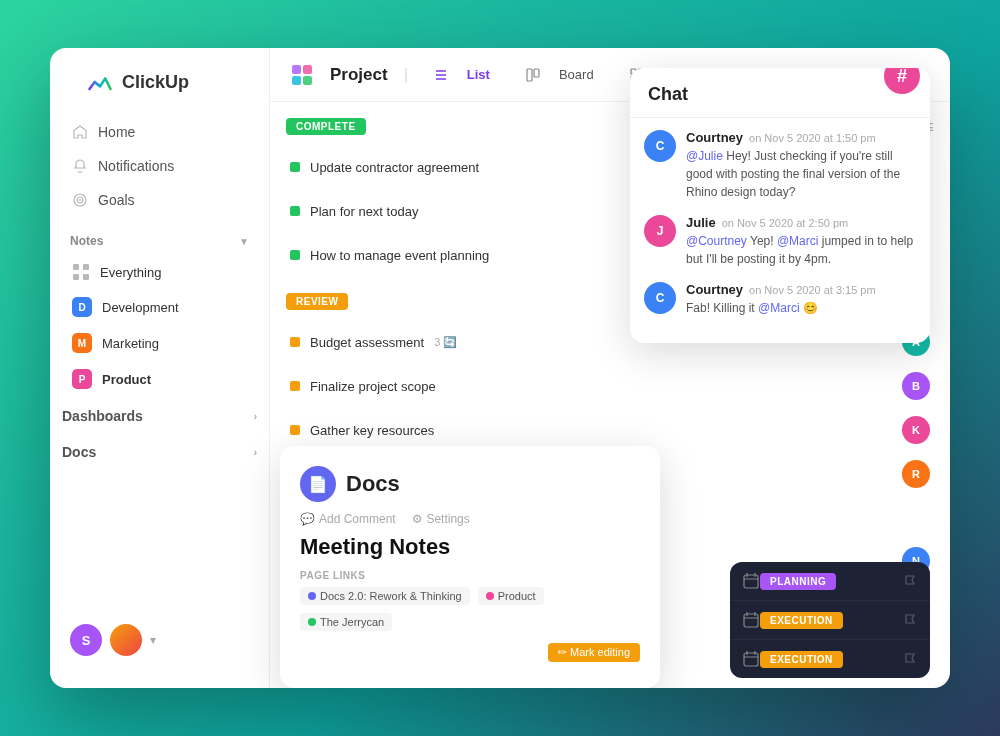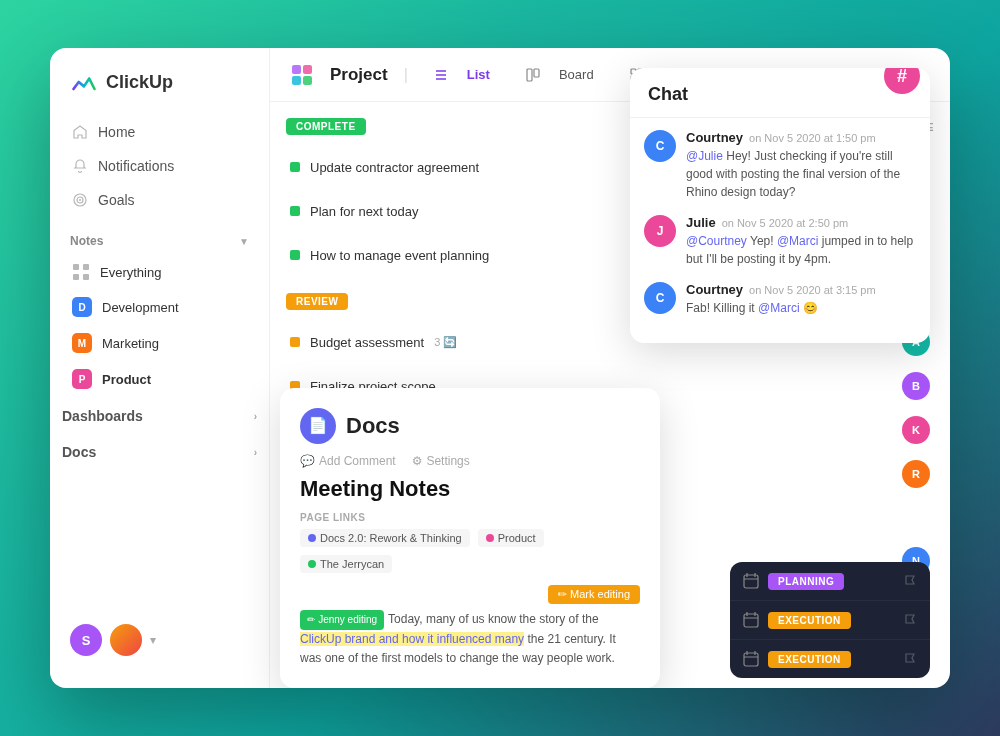"ClickUp" .sidebar-logo { padding: 0 20px 20px -> 0 36px 20px }
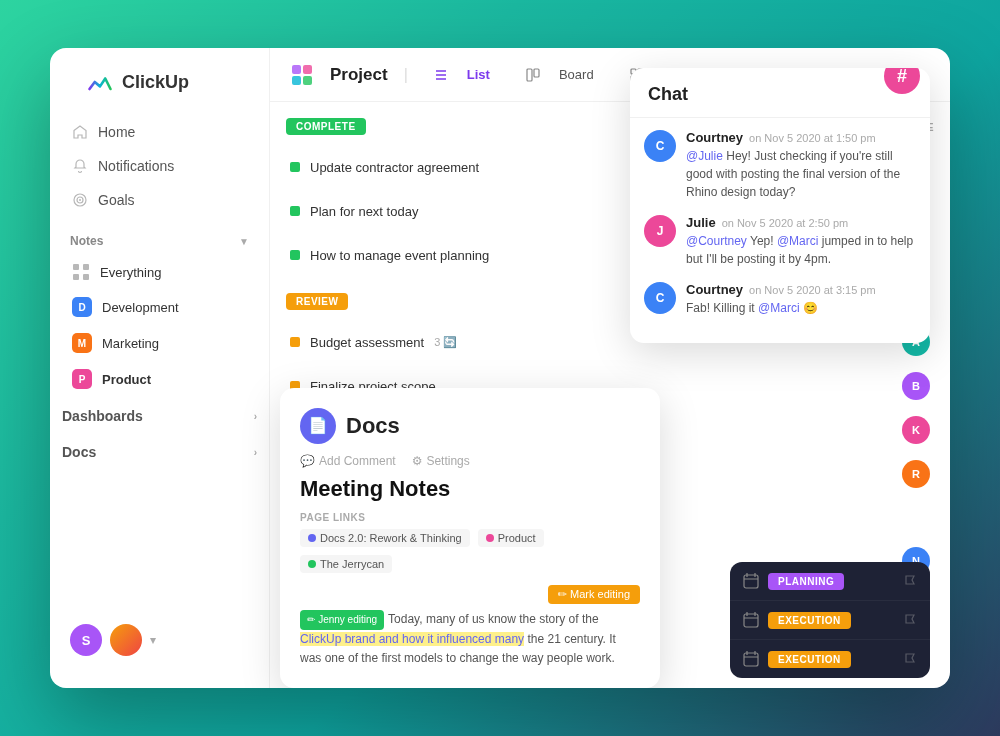"PLANNING" .planning-row { gap: 8px -> none }
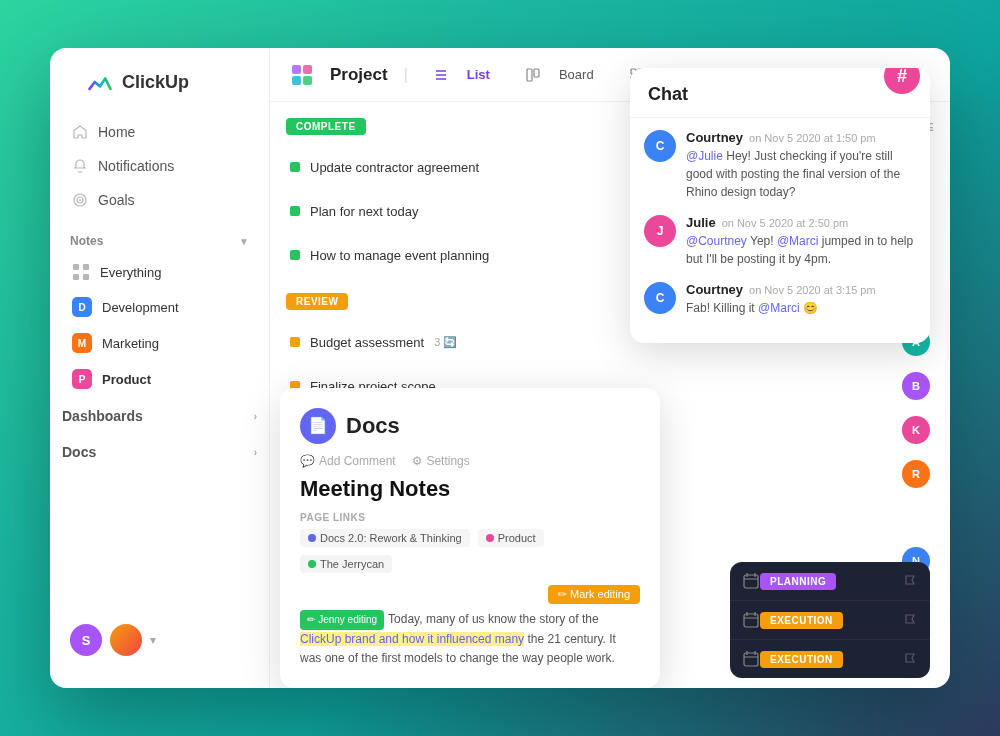"✏ Jenny editing Today, many" div.doc-text { html: <div> <span>✏ Jenny editing</span>Today, many of us know the story of the <span>ClickUp brand and how it influenced many</span> the 21 century. It was one of the first models to change the way people work. </div> -> none }
